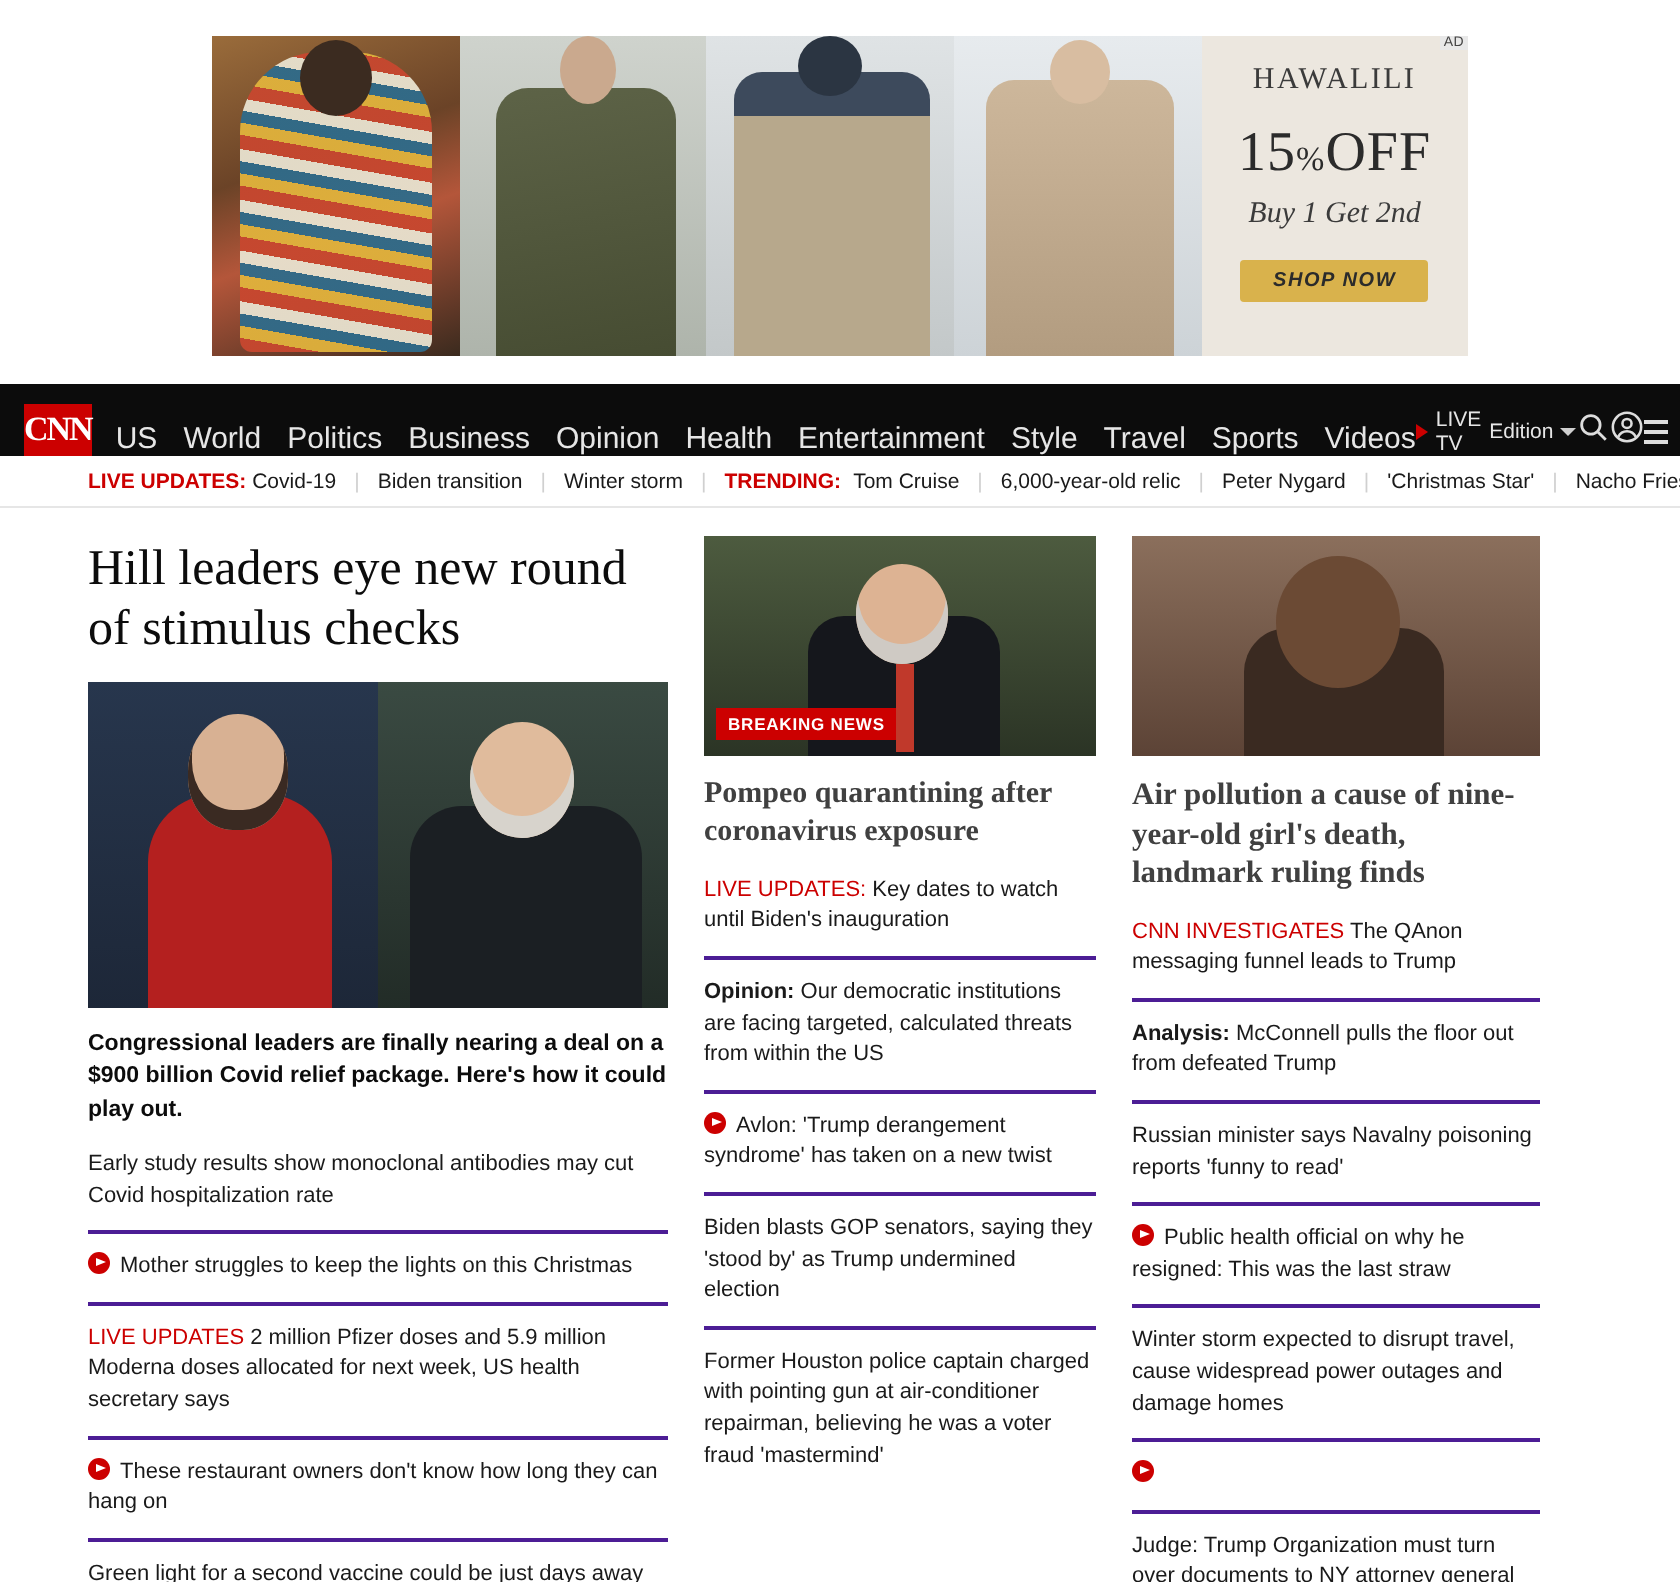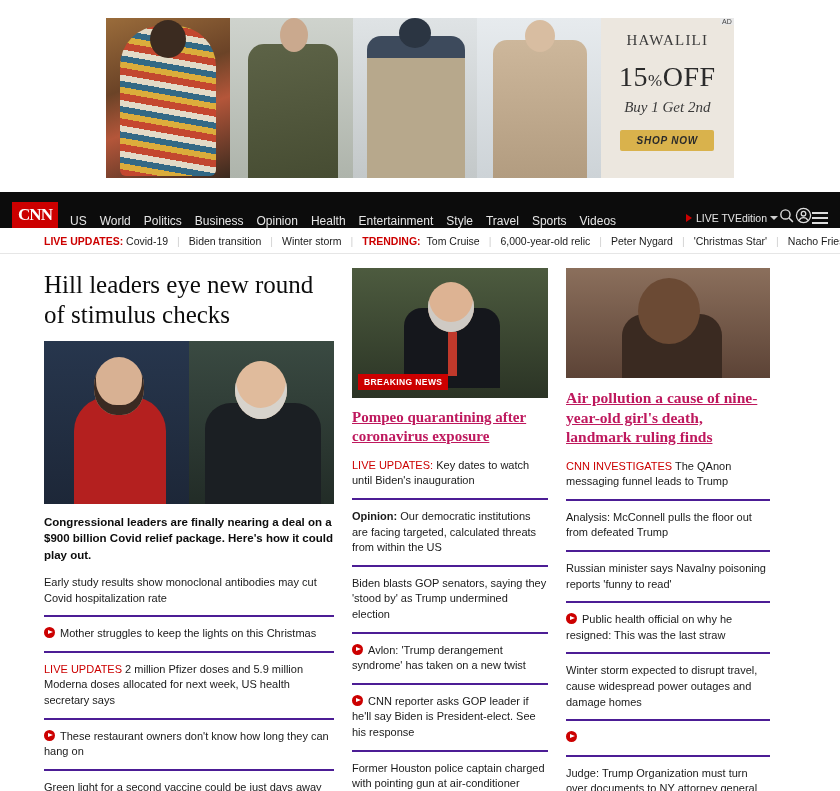"US" .nav-item { font-size: 12px -> 15px }
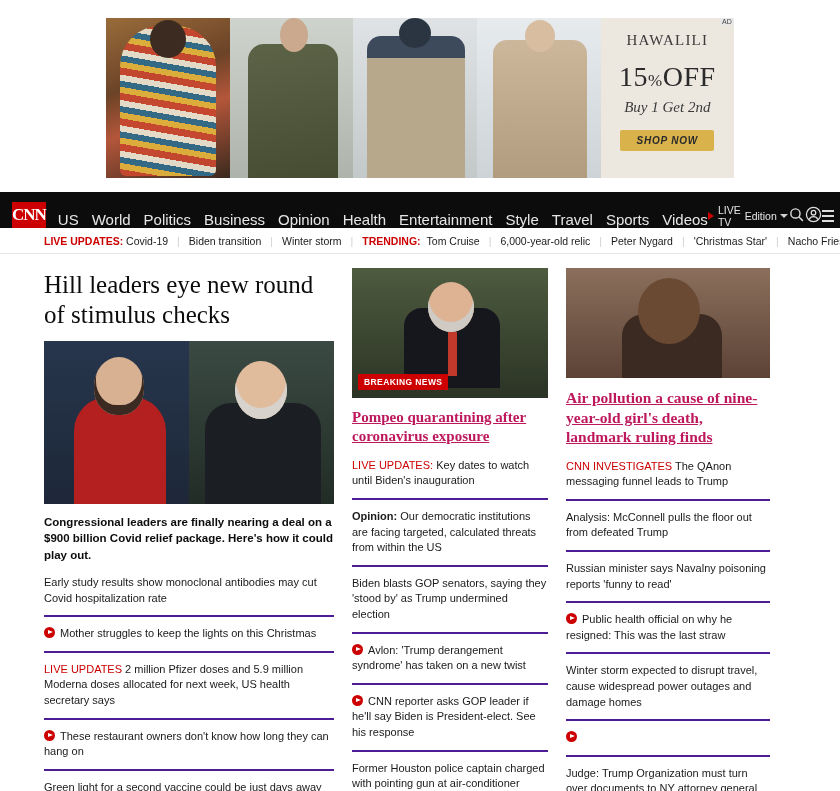"BREAKING NEWS" .mid-img { height: 130px -> 110px }
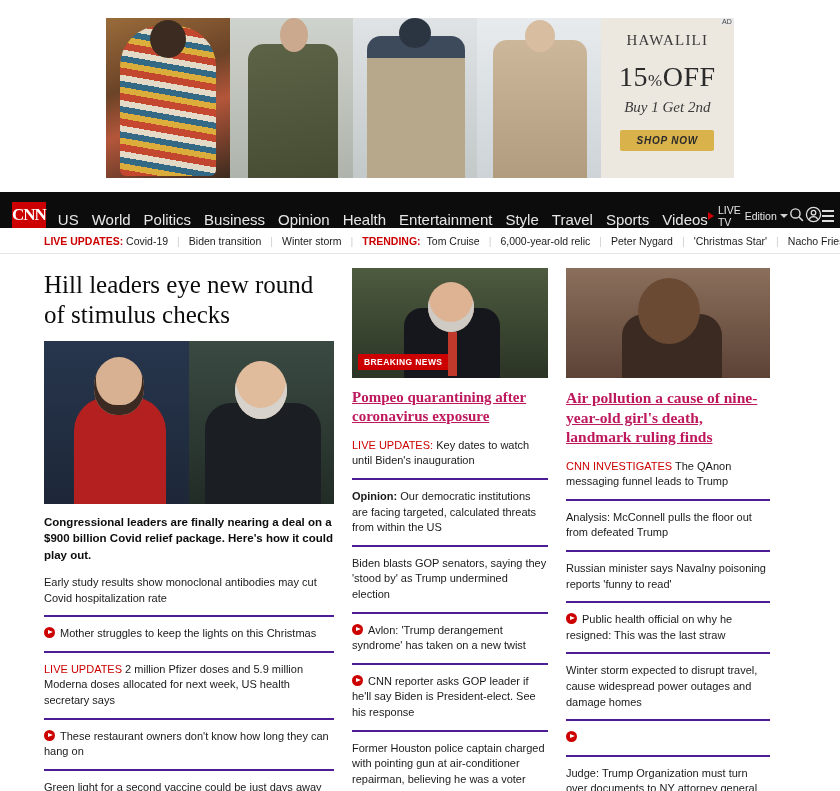"Pompeo quarantining after coronavirus" .card-head { color: #be185d -> #404040; text-decoration: underline -> none }
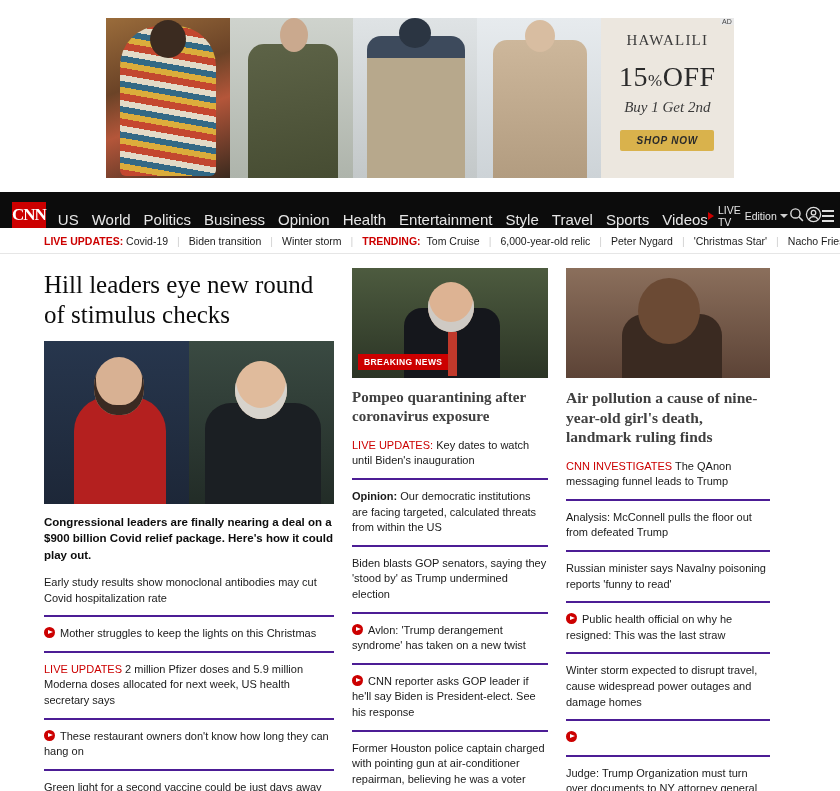"Analysis:" span { font-weight: normal -> bold }
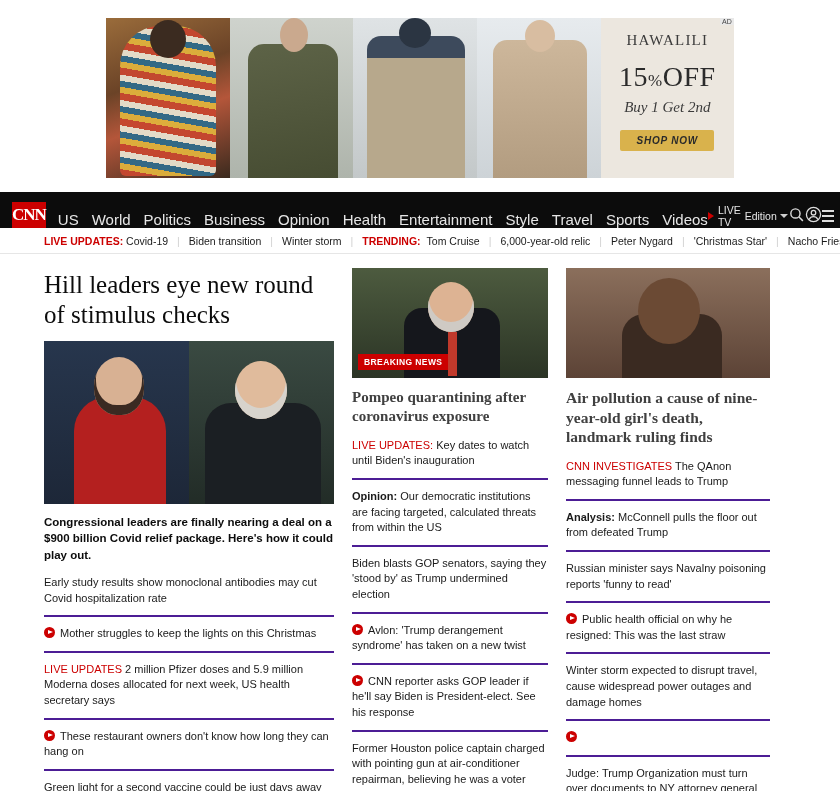"Biden blasts GOP senators, saying" div.linkitem { order: before "Avlon: 'Trump derangement syndrome' has" -> after "Avlon: 'Trump derangement syndrome' has" }
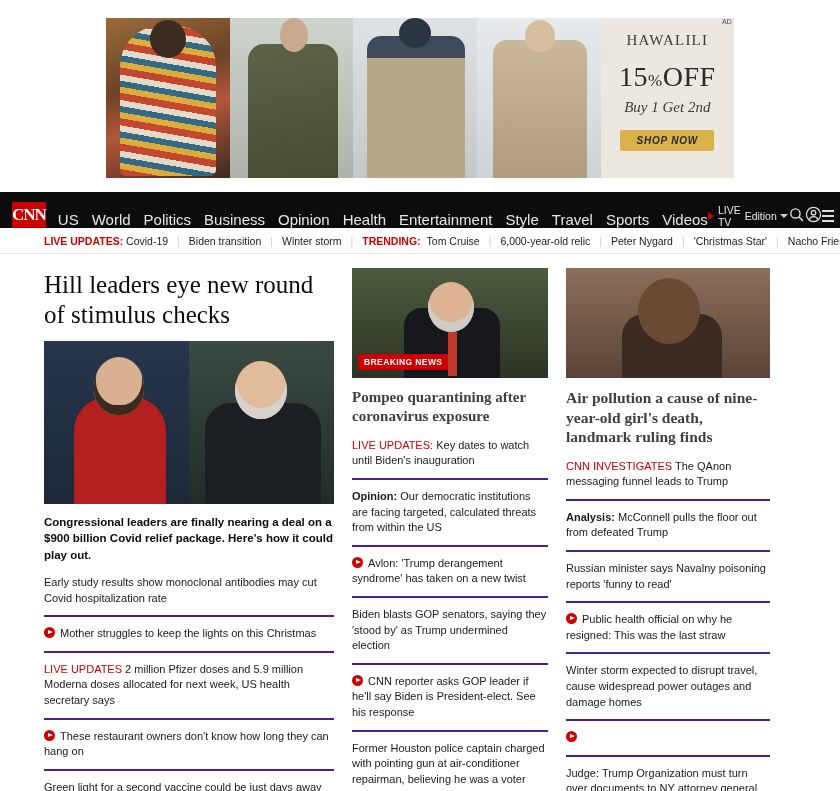"CNN reporter asks GOP leader" div.linkitem { html: <div> <span></span><span>CNN reporter asks GOP leader if he'll say Biden is President-elect. See his response</span> </div> -> none }
